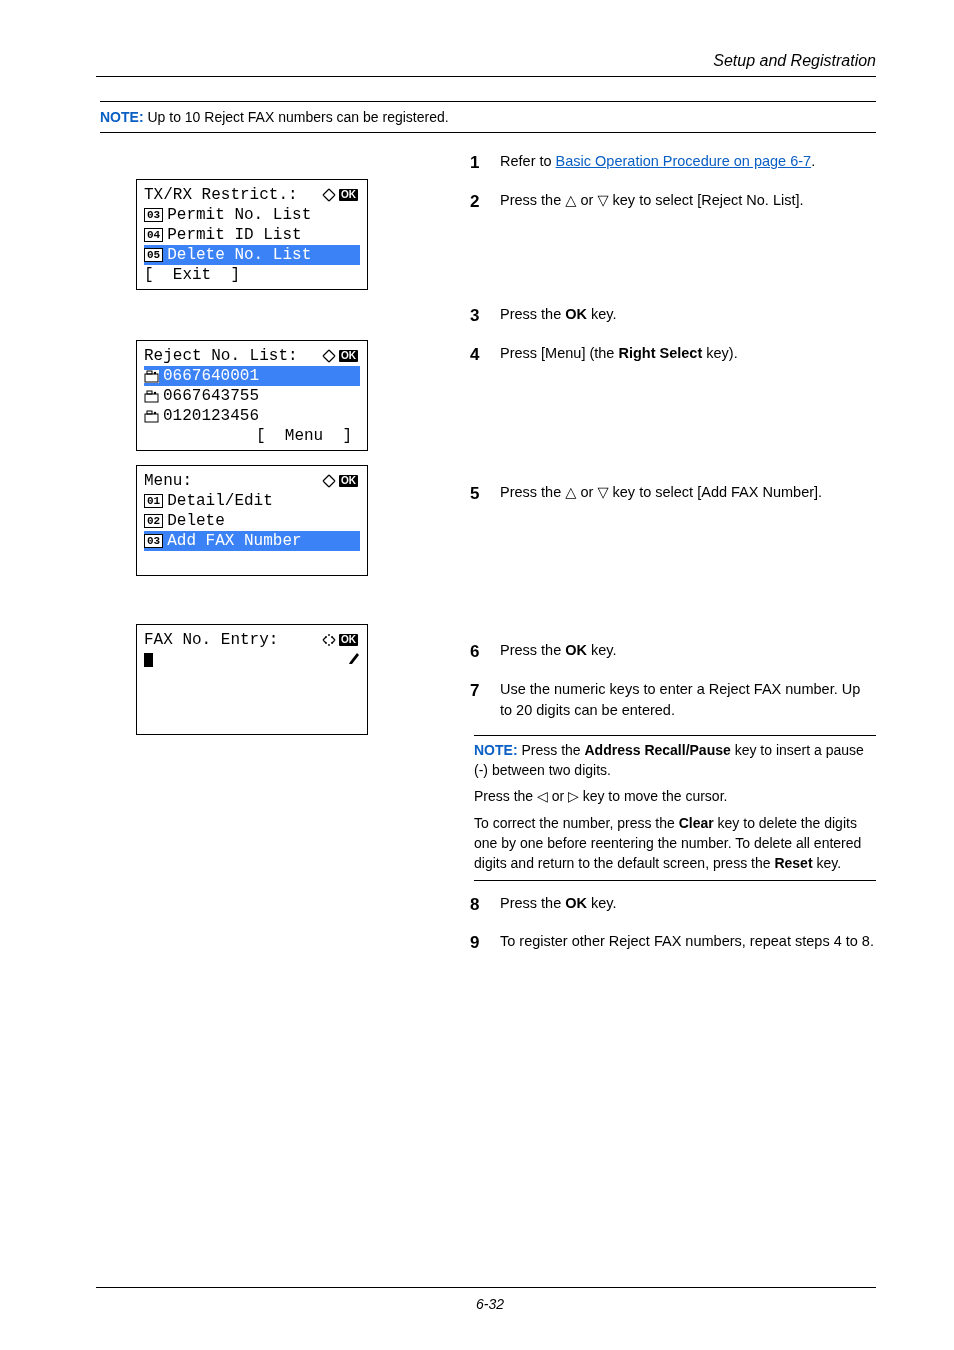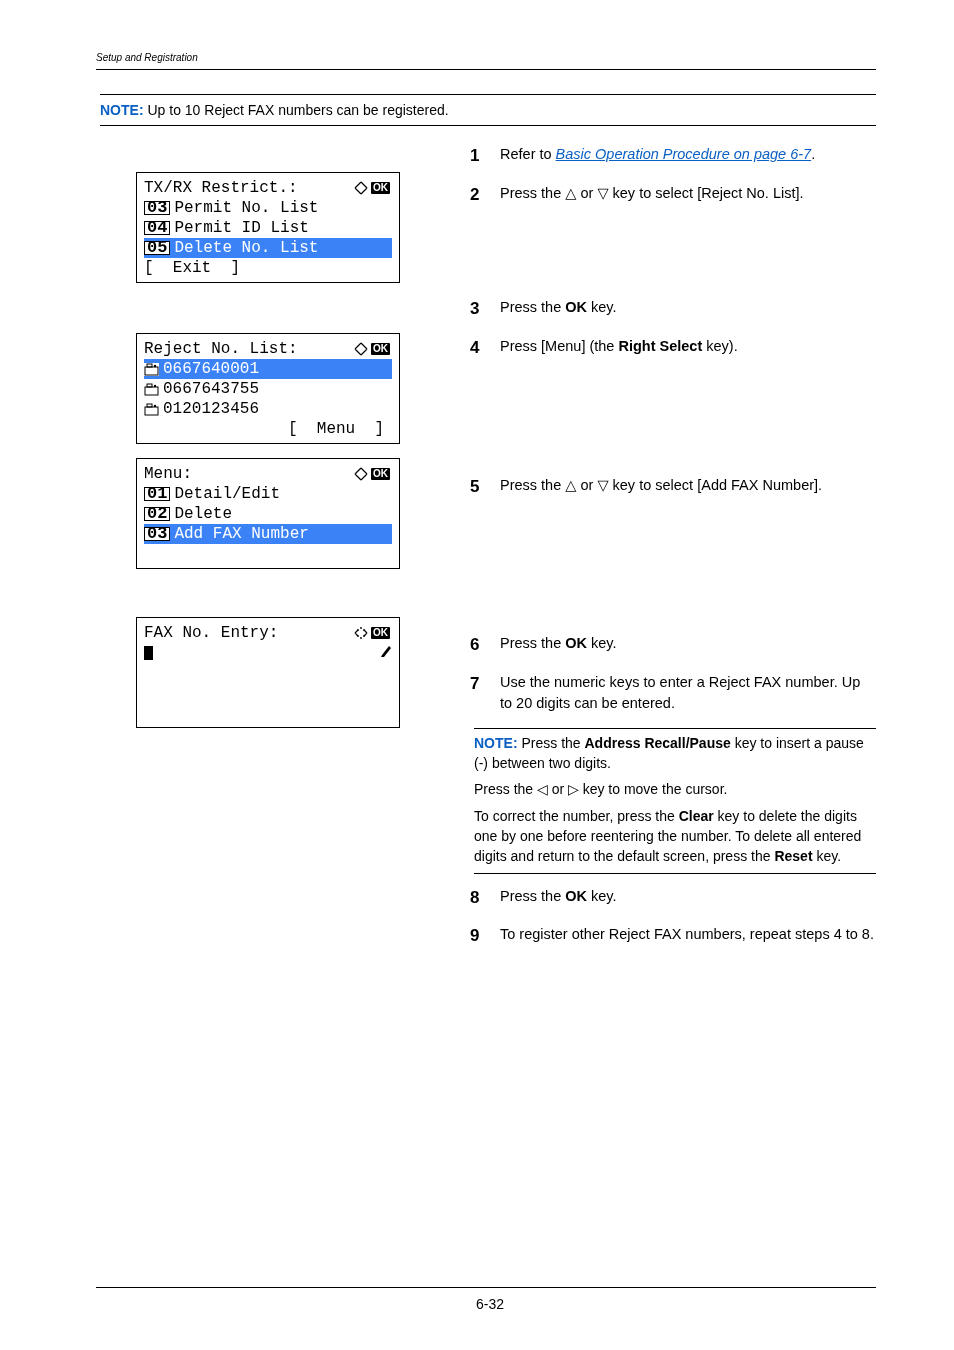"Setup and Registration" .top-right { font-size: 10px -> 16px; text-align: none -> right }
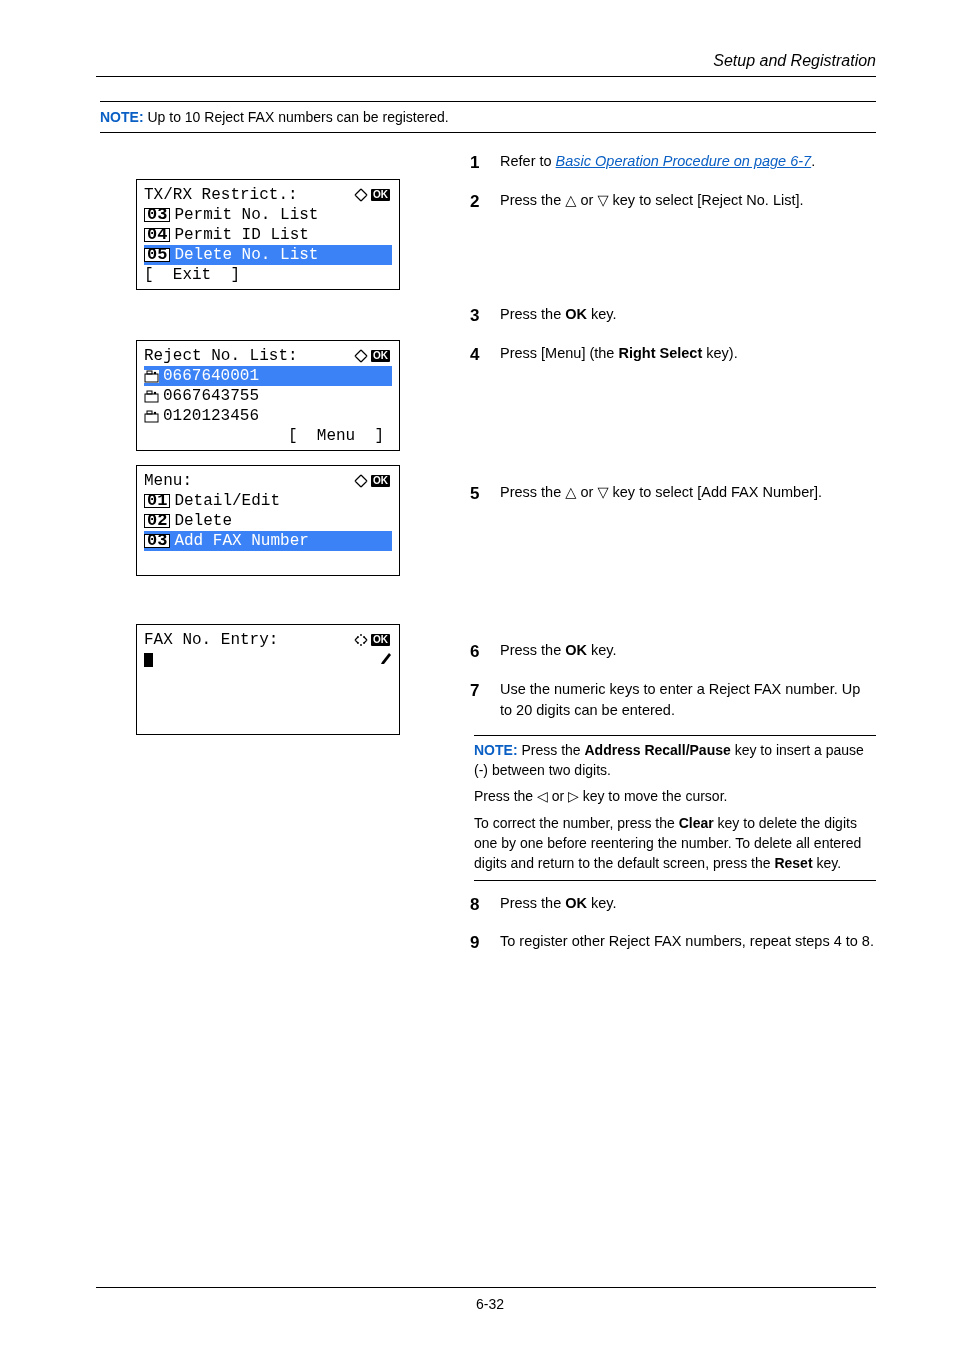"Basic Operation Procedure on page" .underline-italic { font-style: italic -> none }
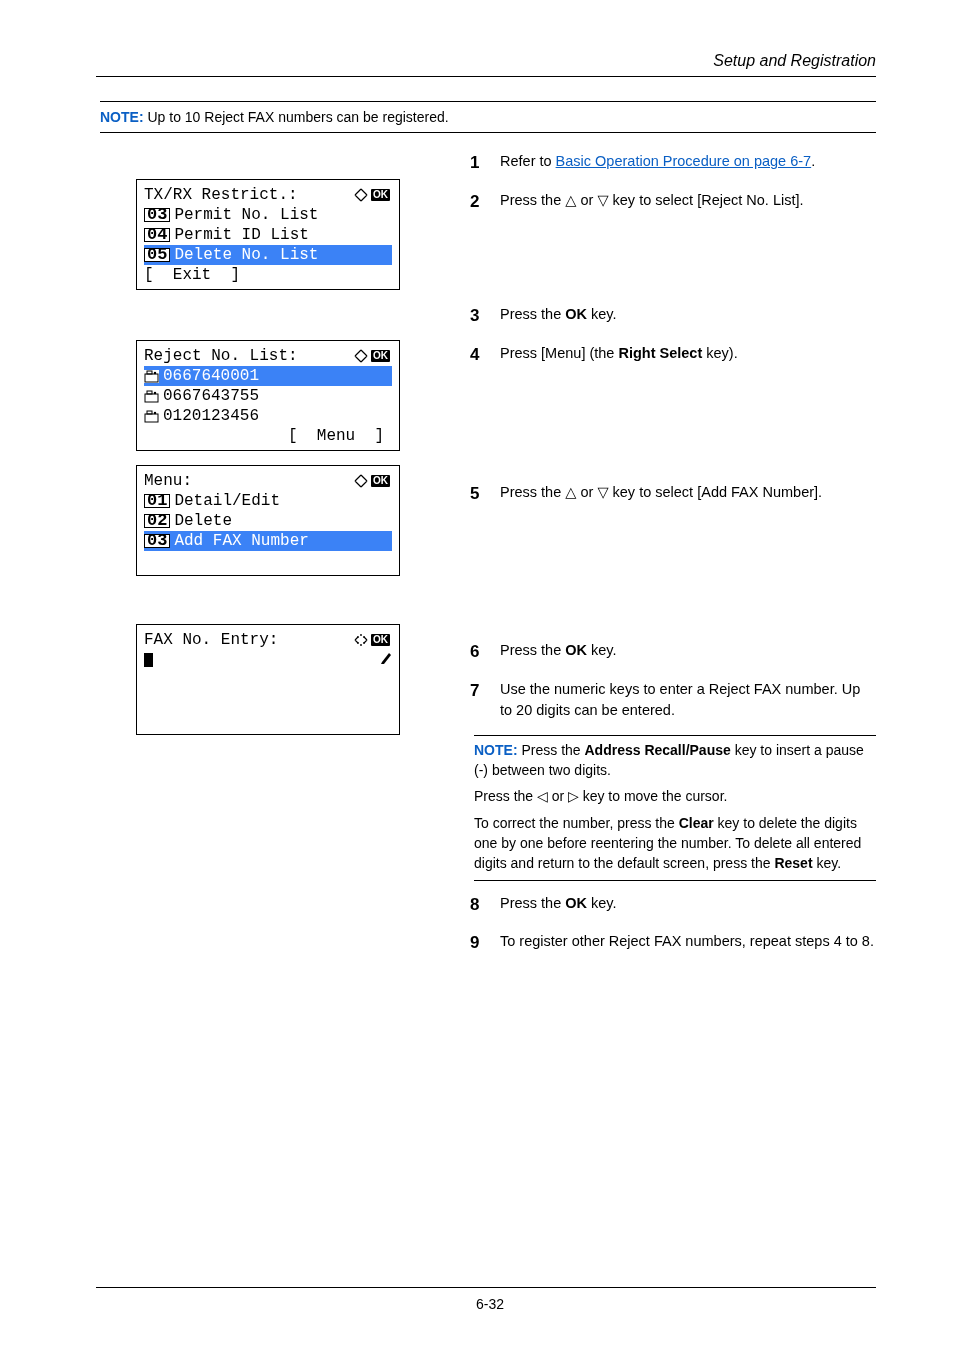"TX/RX Restrict.:" .lcd { width: 264px -> 232px }
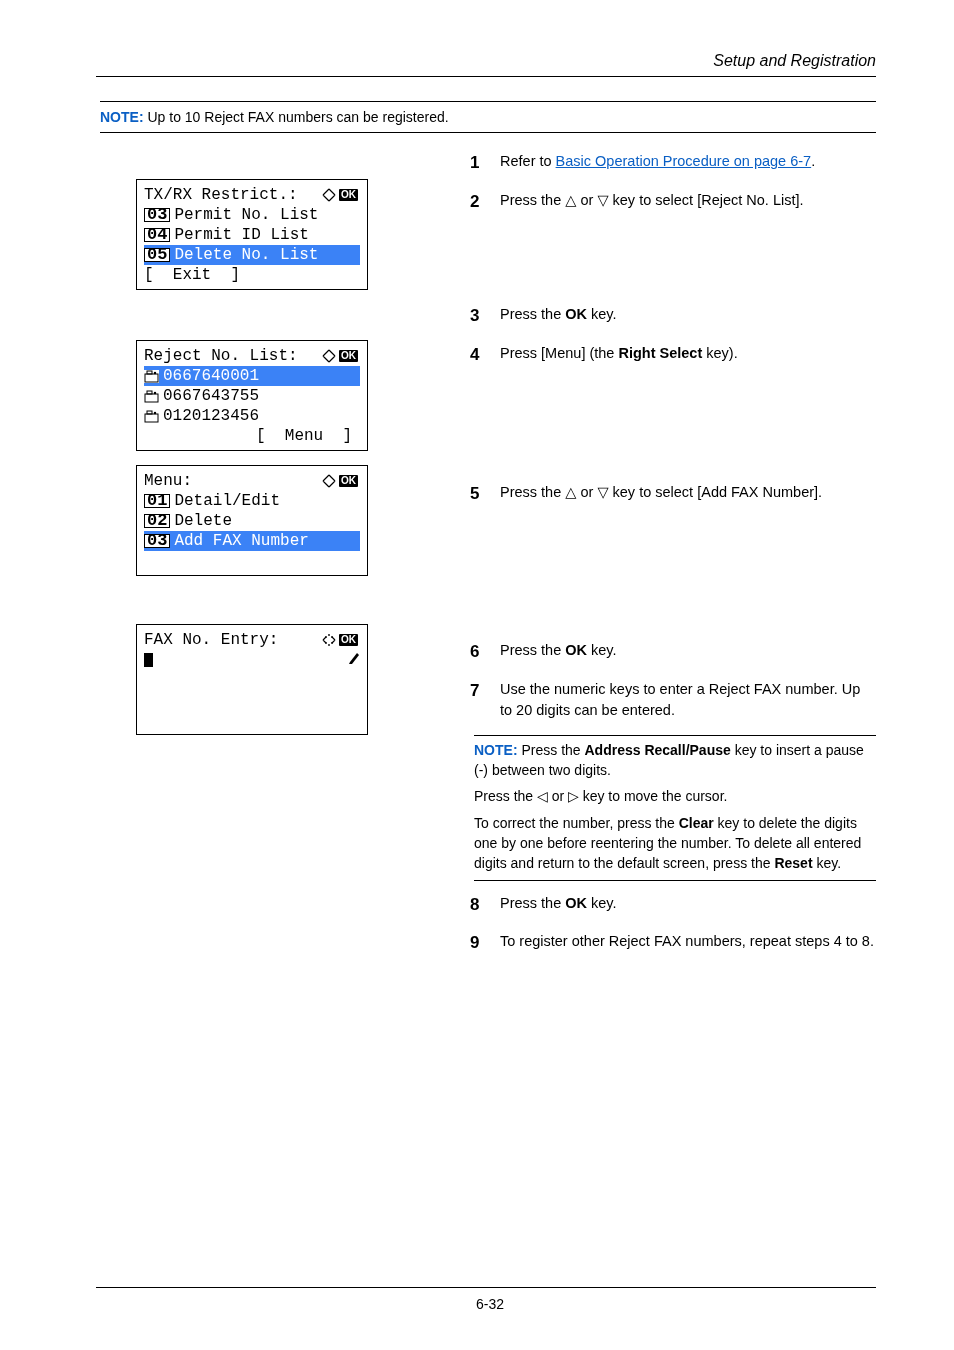"03" .num-box { font-size: 17px -> 11px }
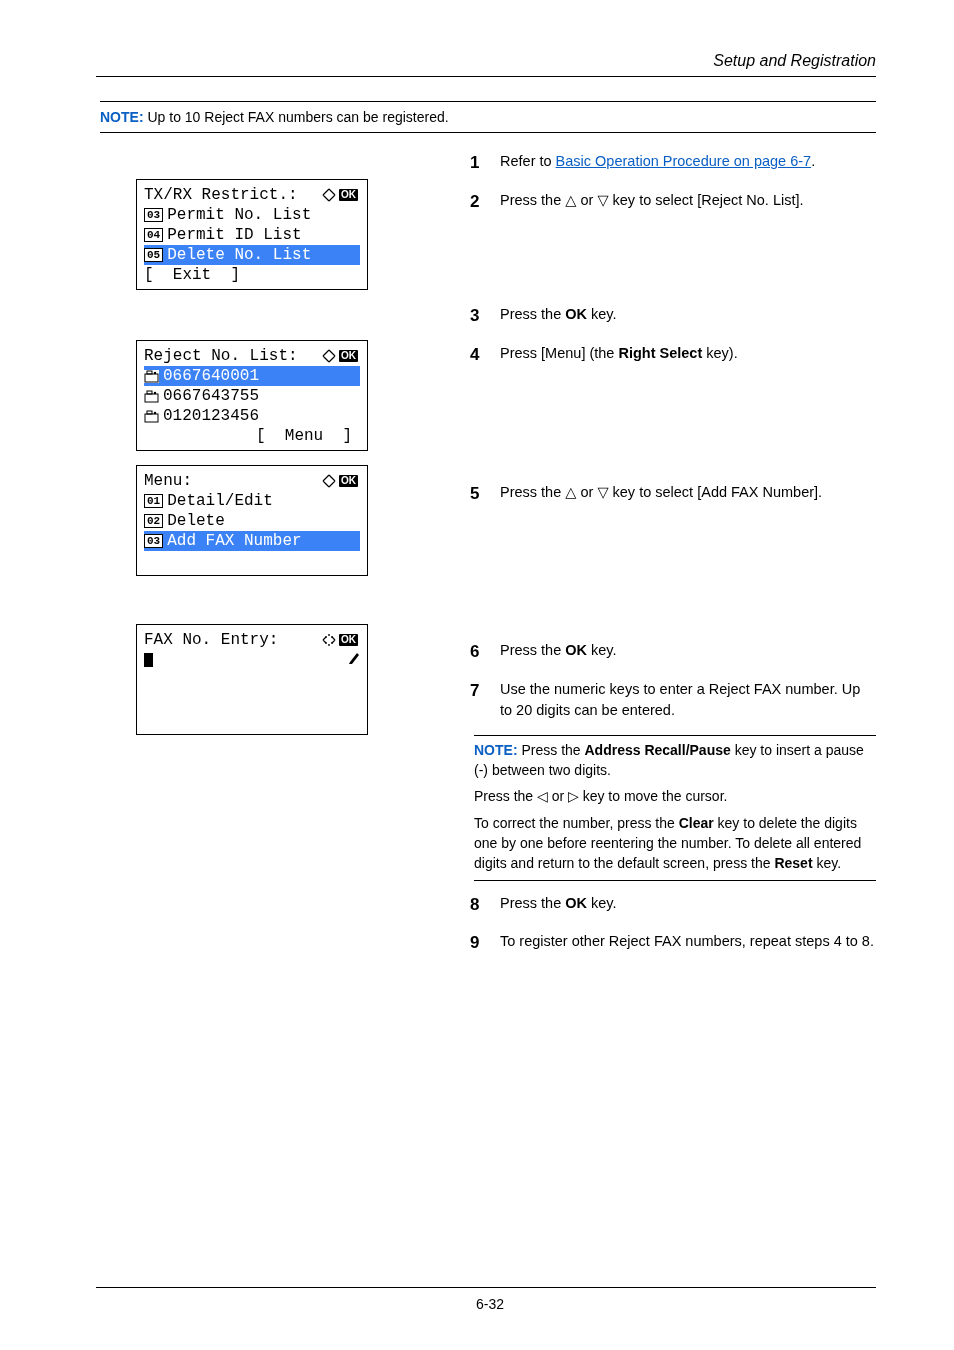"6-32" .footer .pg { font-style: none -> italic }
